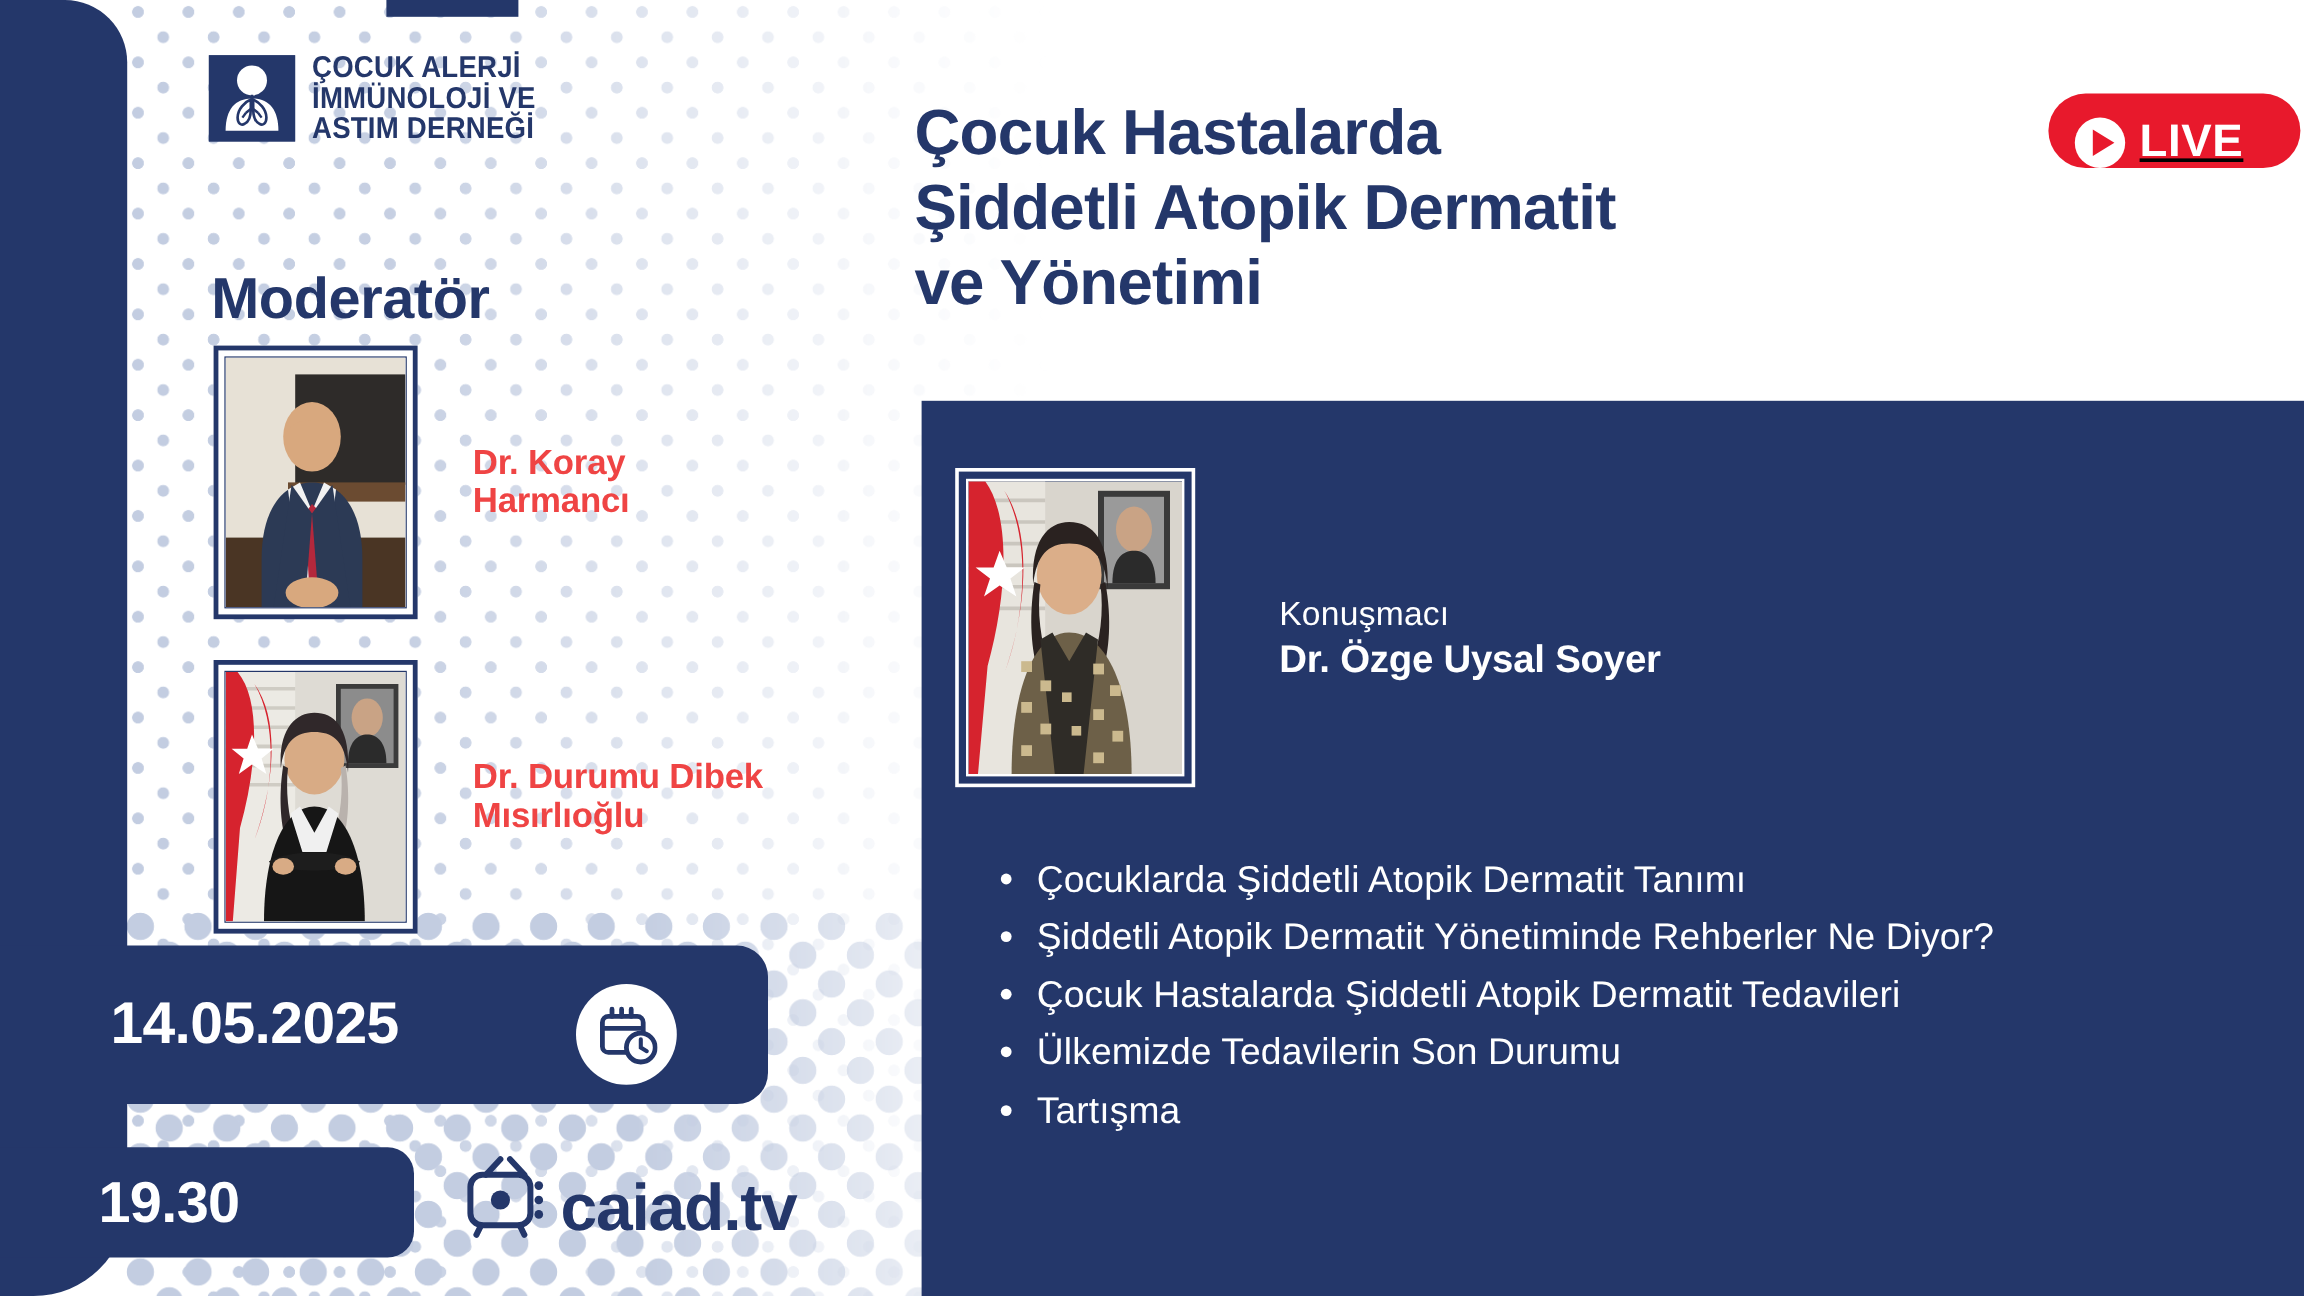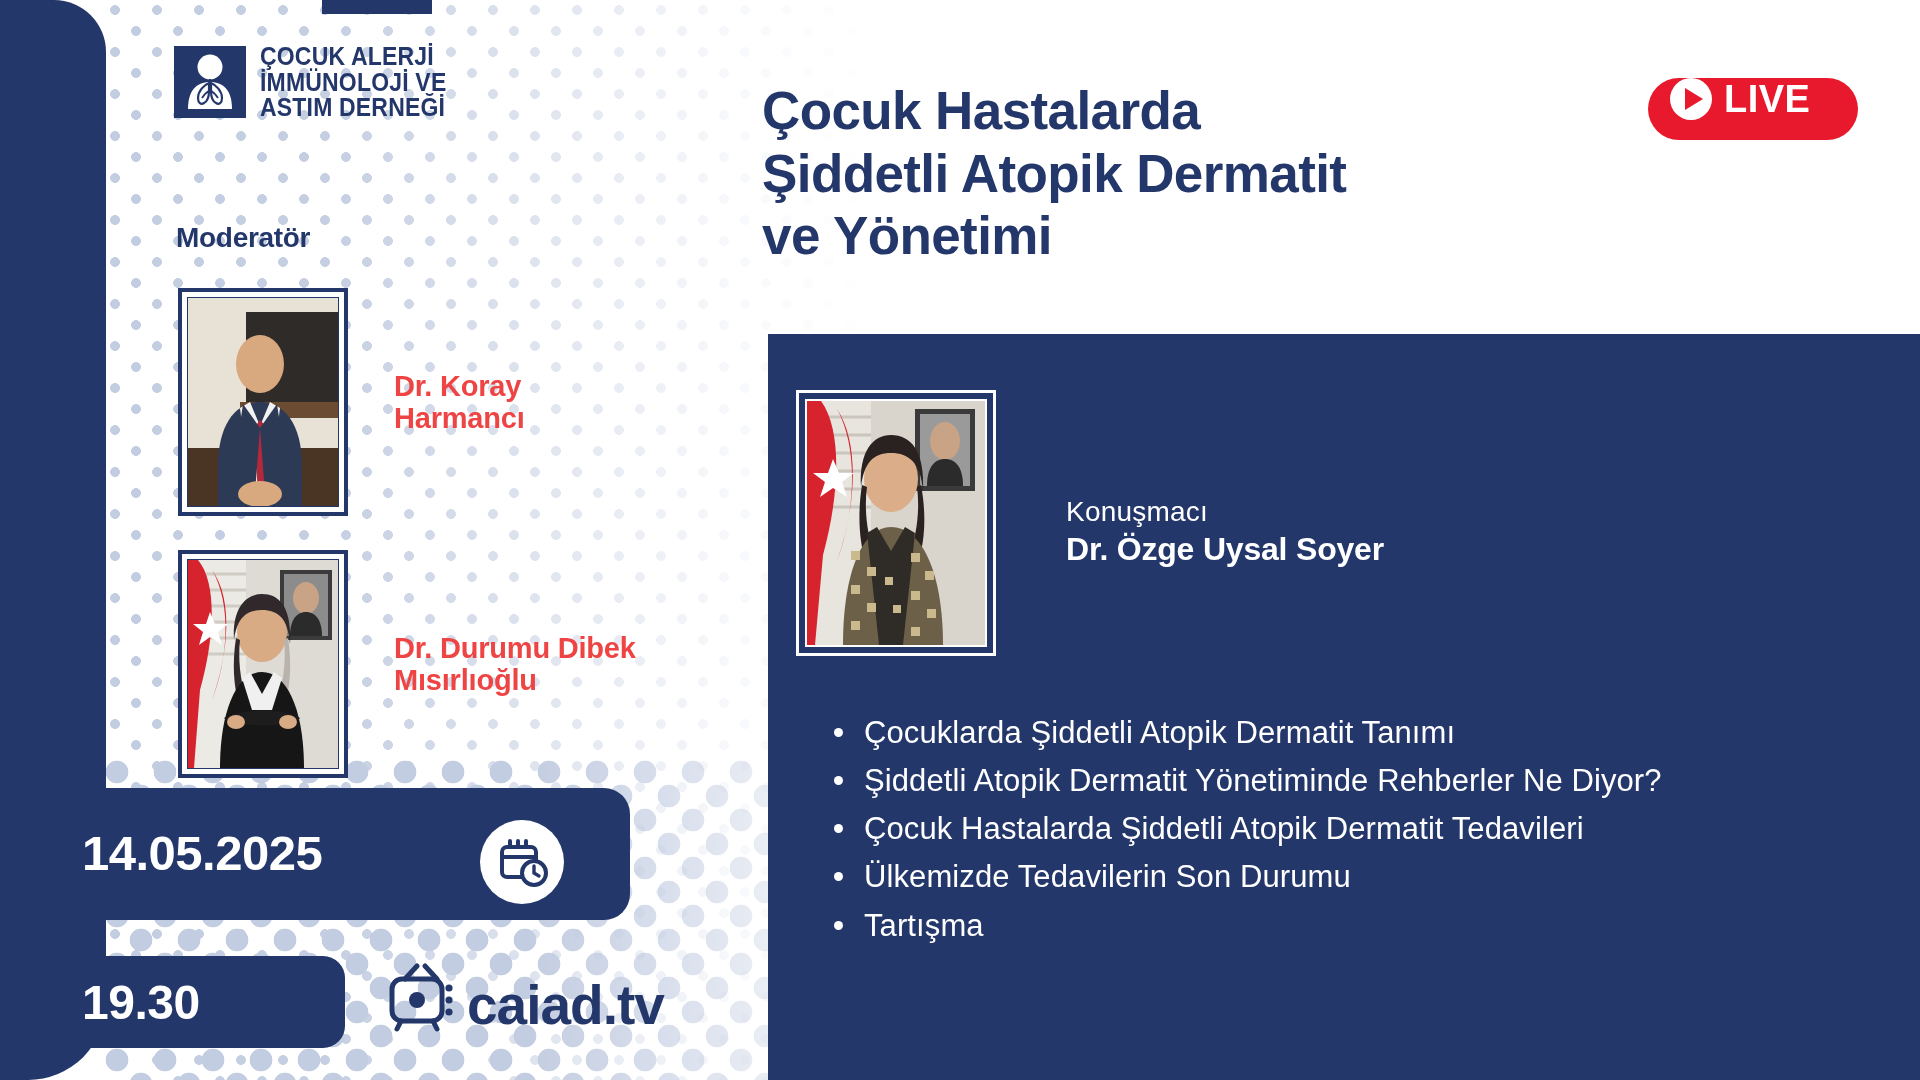"LIVE" .live-badge { align-items: flex-start -> flex-end; left: 1648px -> 1707px; text-decoration: none -> underline }
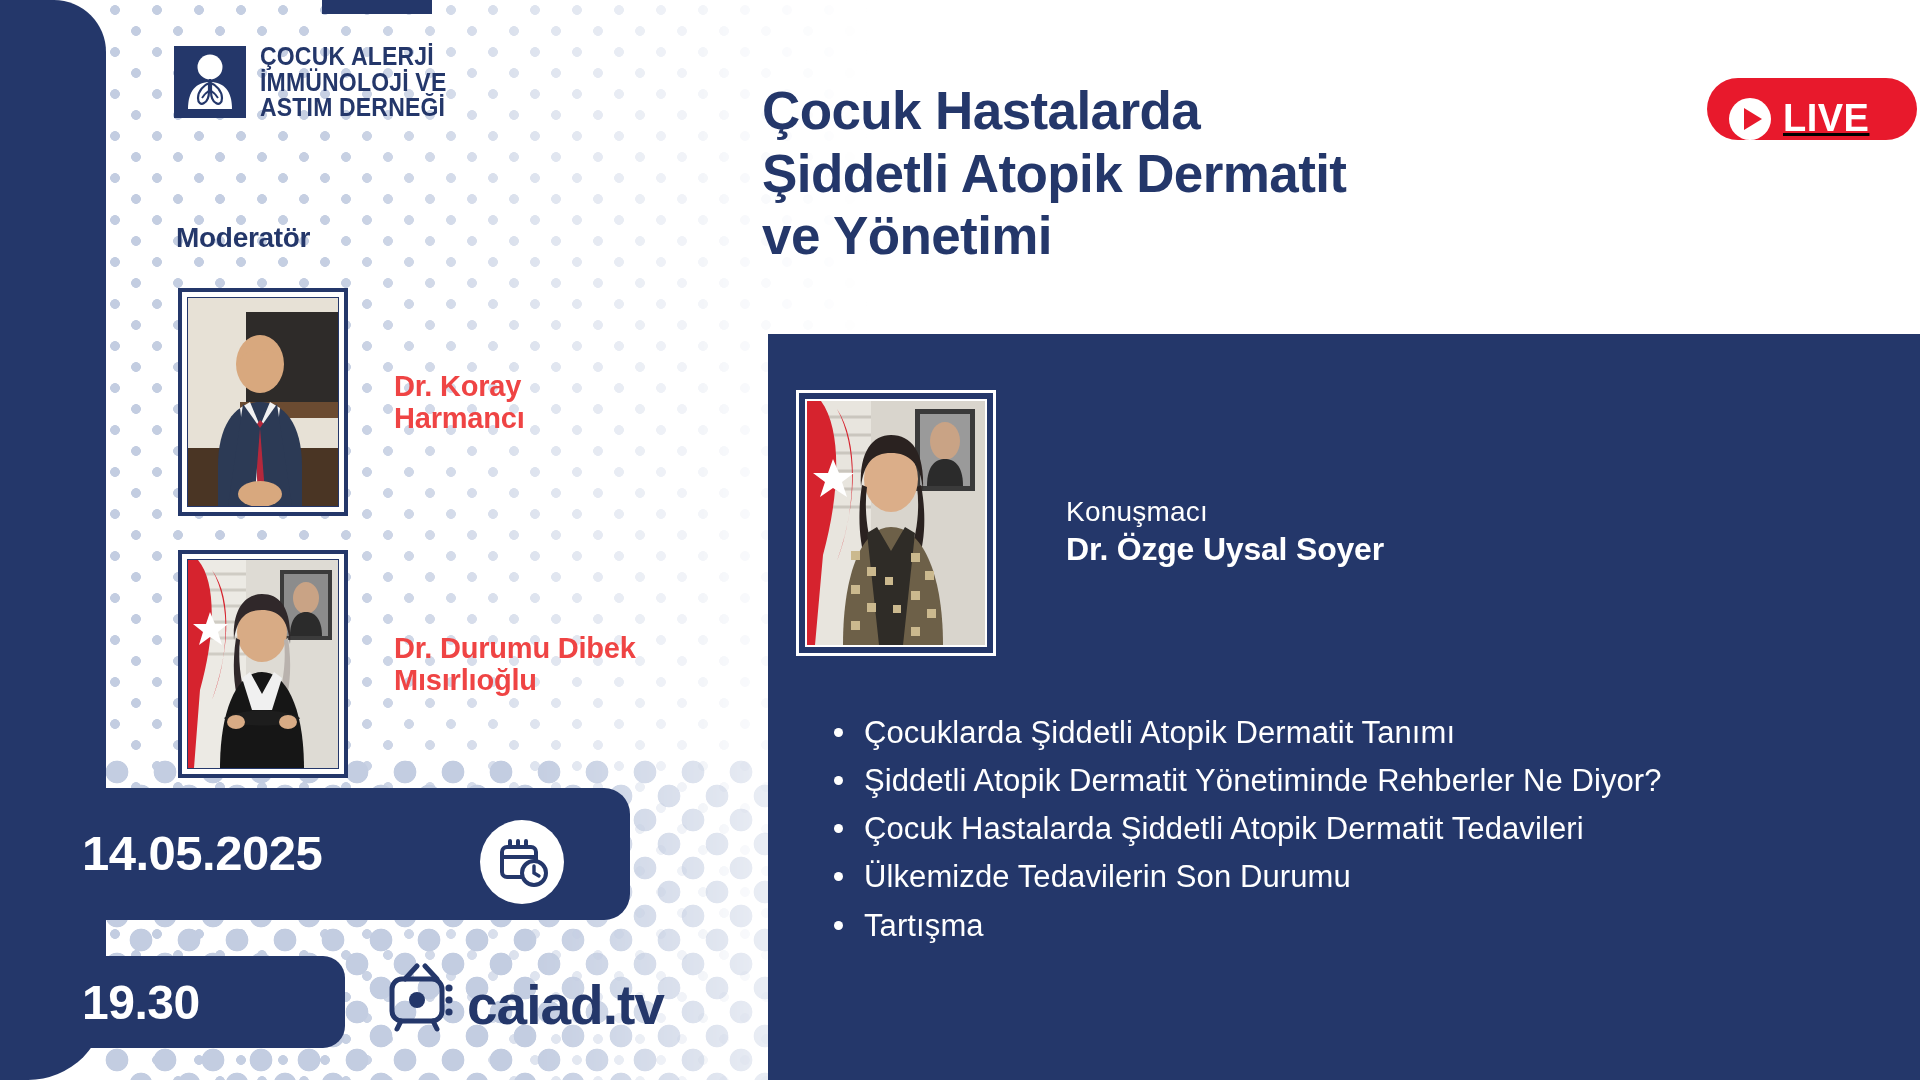"Moderatör" .moderator-title { font-size: 28px -> 48px }
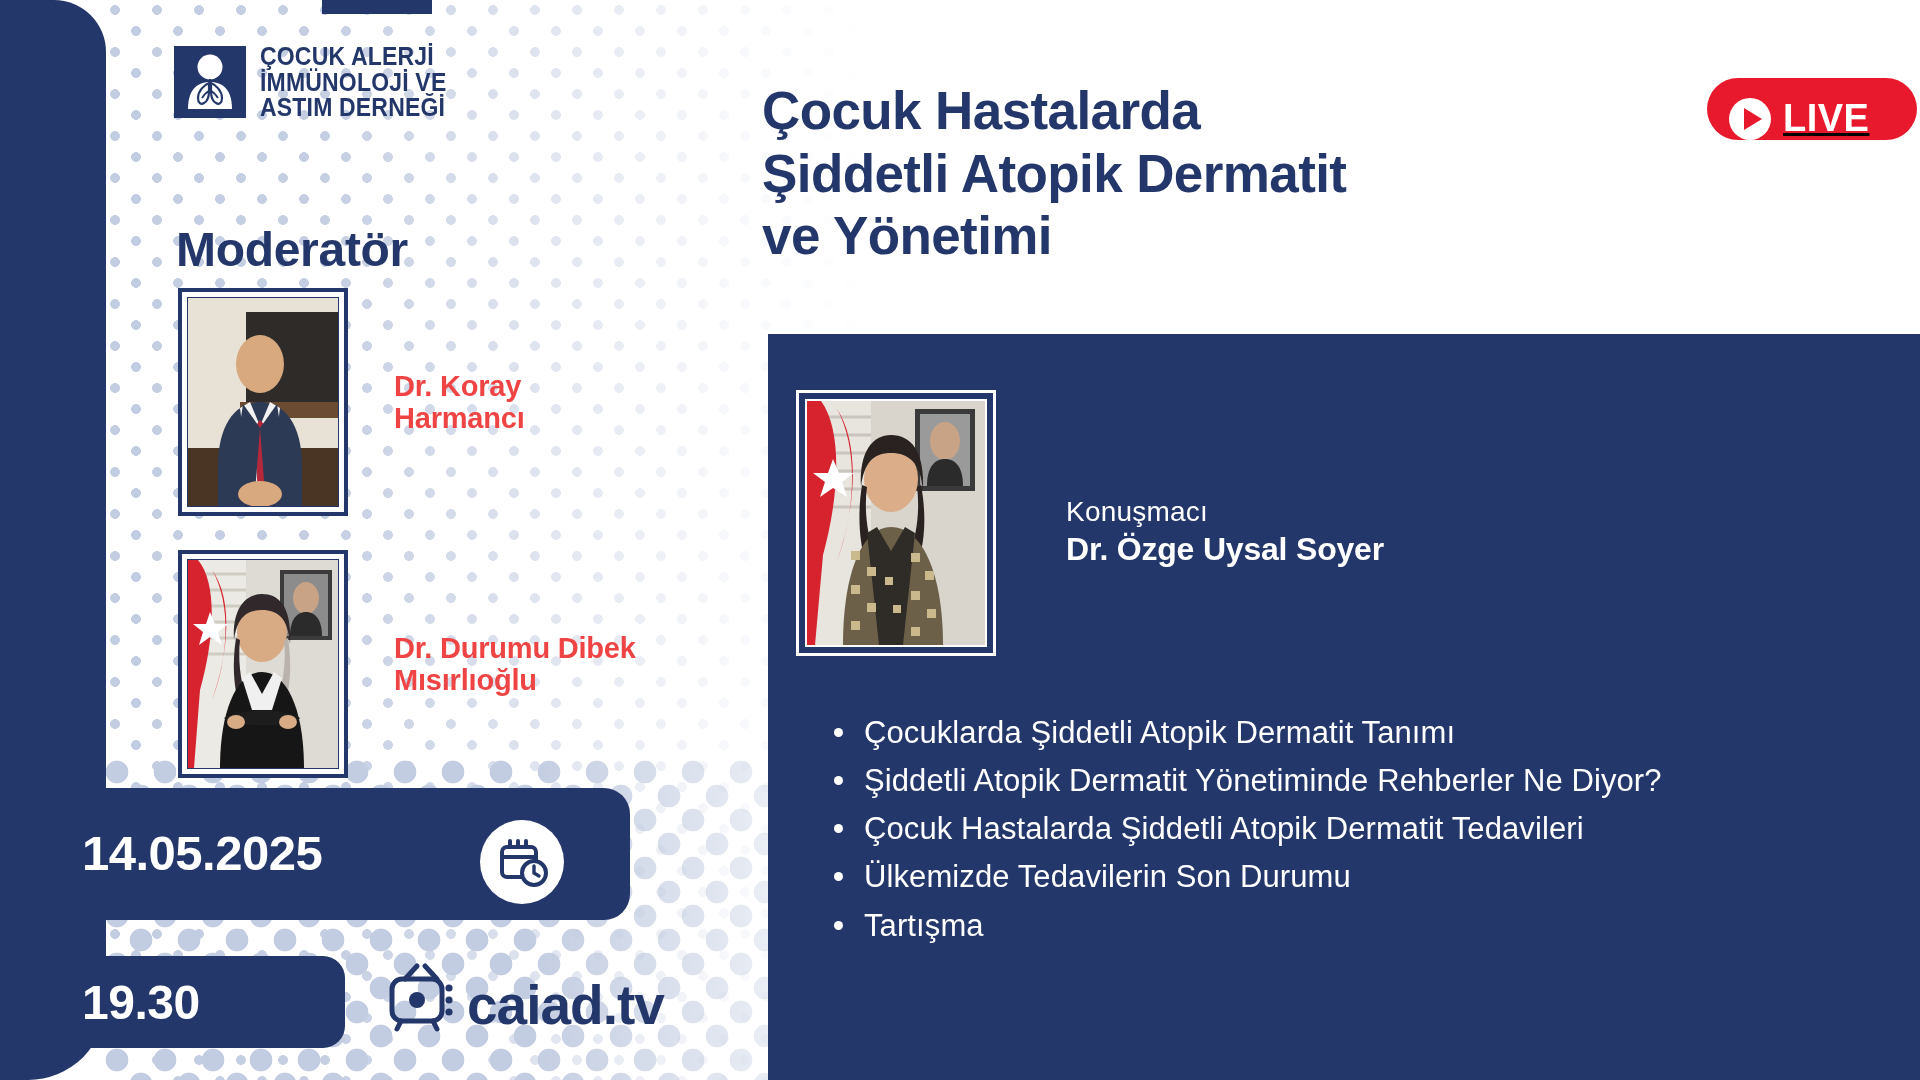"14.05.2025" .date-block { padding-left: none -> 10px }
